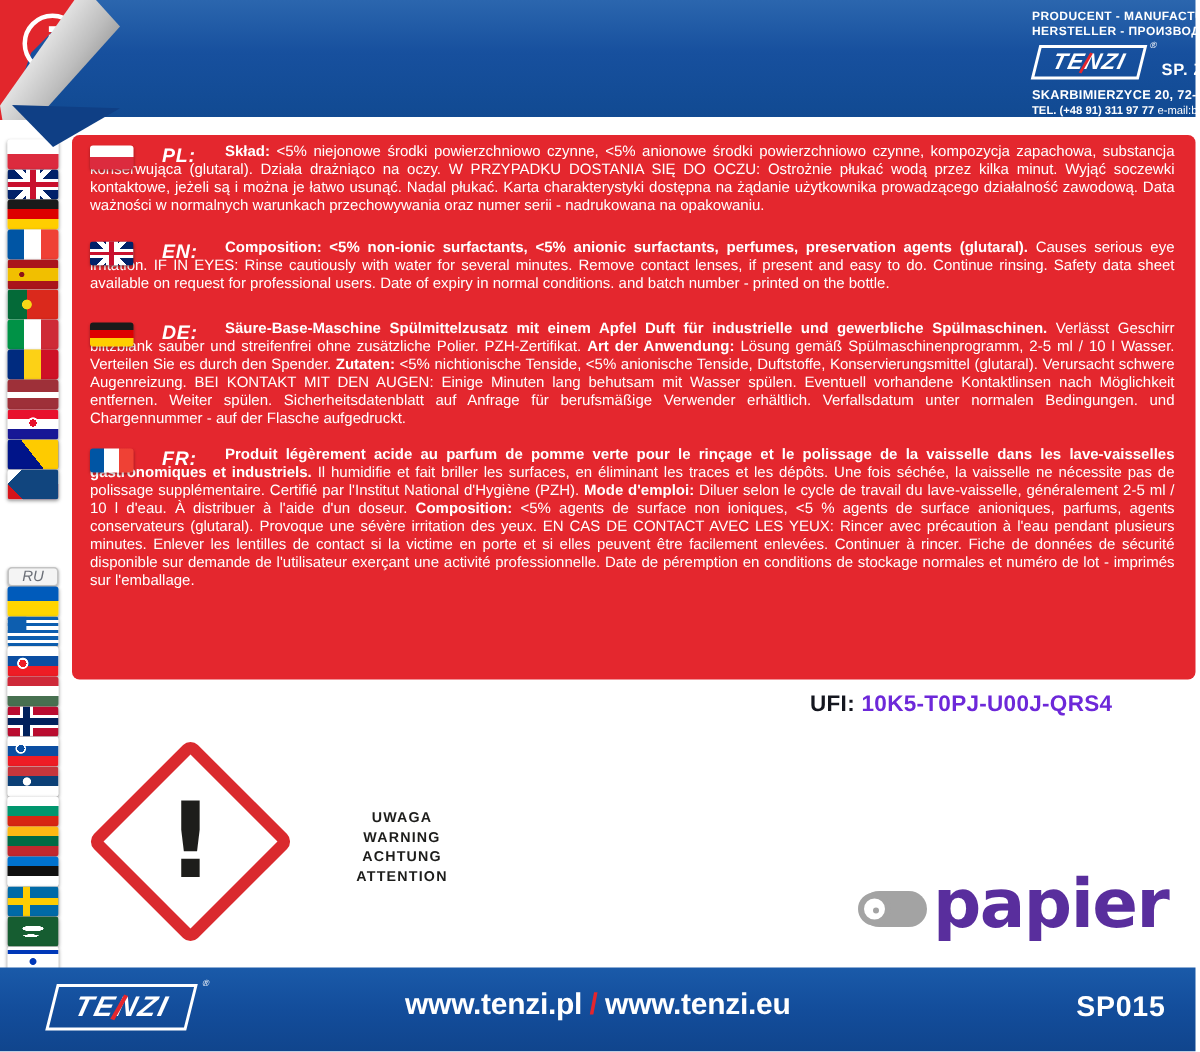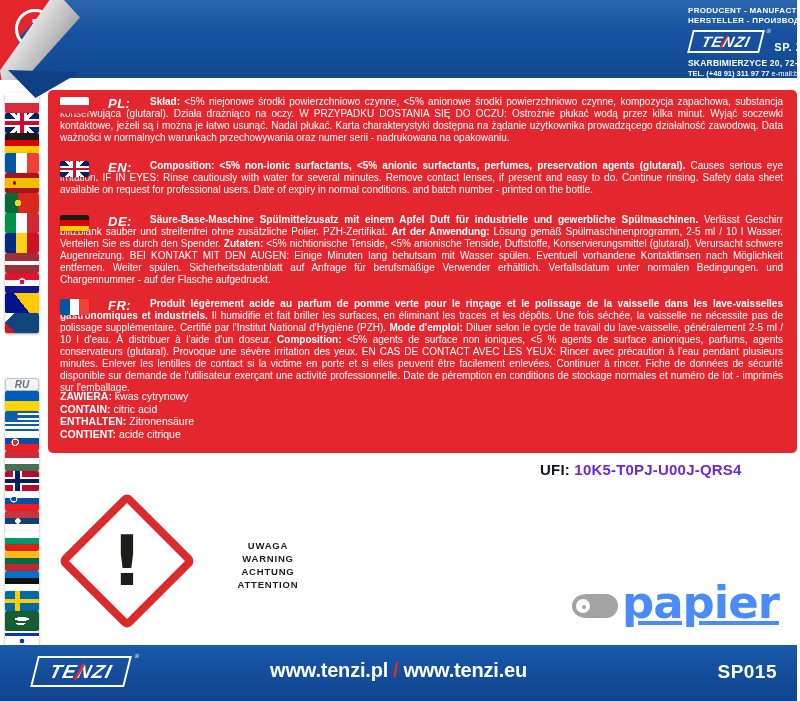"RU" .flag-badge { font-weight: bold -> normal }
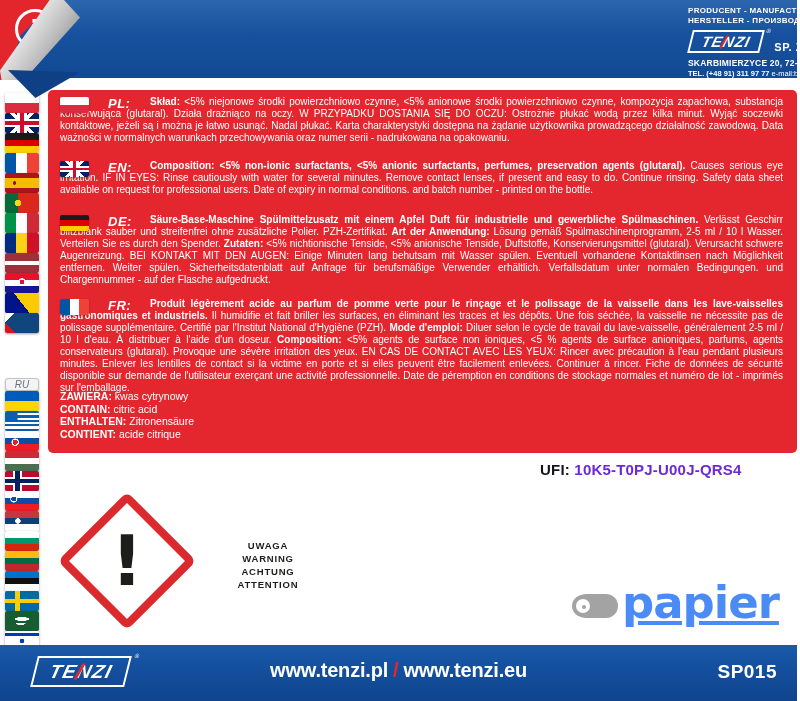"ZAWIERA: kwas cytrynowy" div.contains-block { html: <div> <div><span>ZAWIERA:</span><span> kwas cytrynowy</span></div> <div><span>CONTAIN:</span><span> citric acid</span></div> <div><span>ENTHALTEN:</span><span> Zitronensäure</span></div> <div><span>CONTIENT:</span><span> acide citrique</span></div> </div> -> none }
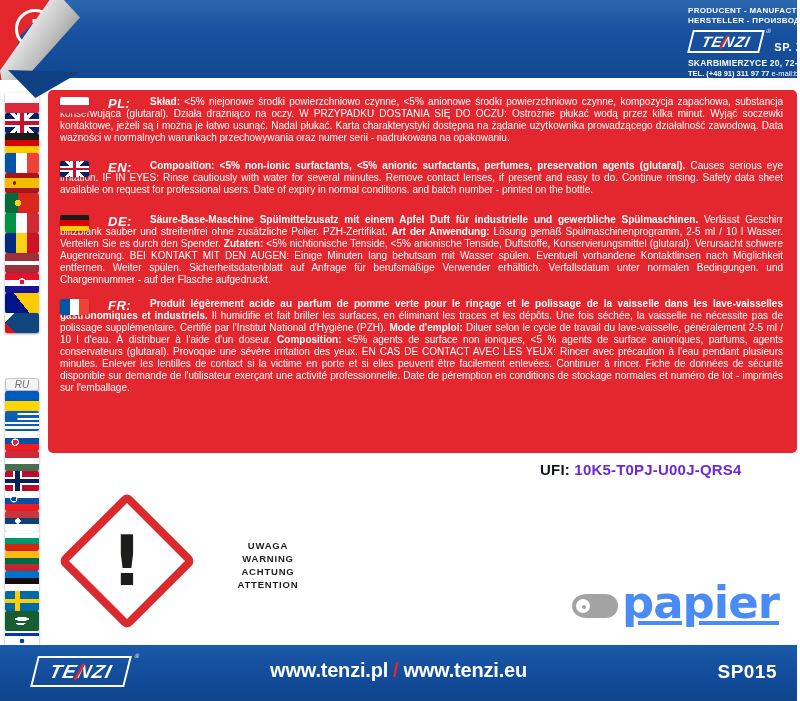"papier" .watermark { color: #3b82f6 -> #4c1d95; text-decoration: underline -> none }
